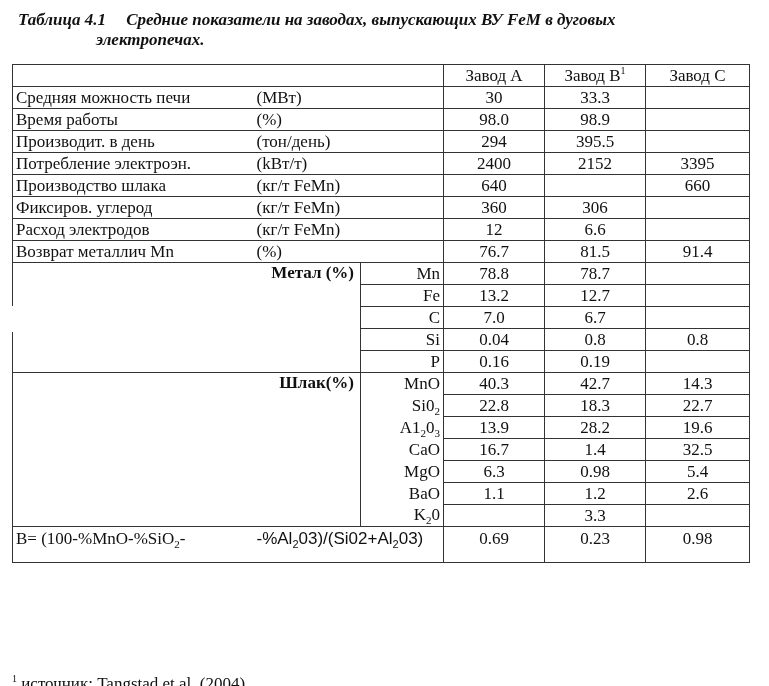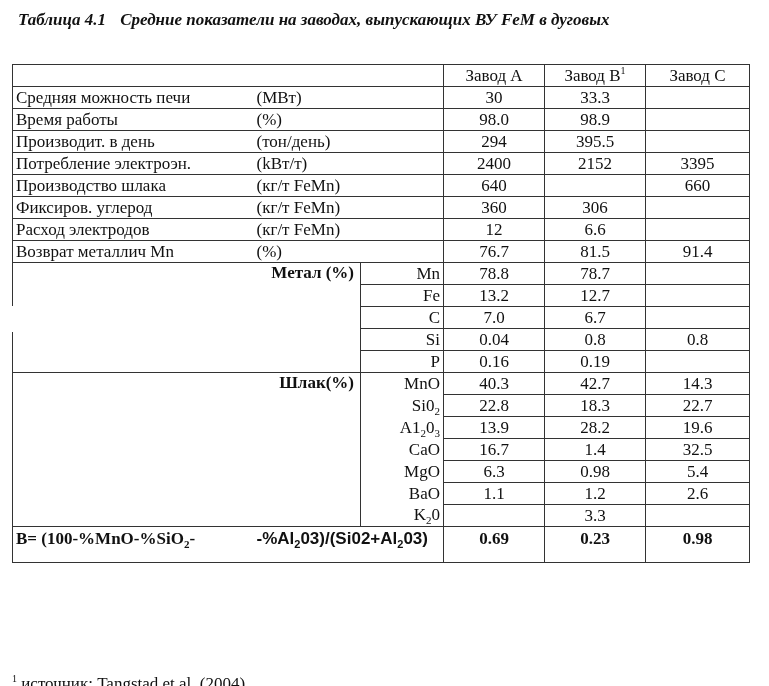"Таблица 4.1" .caption .num { margin-right: 10px -> 16px }
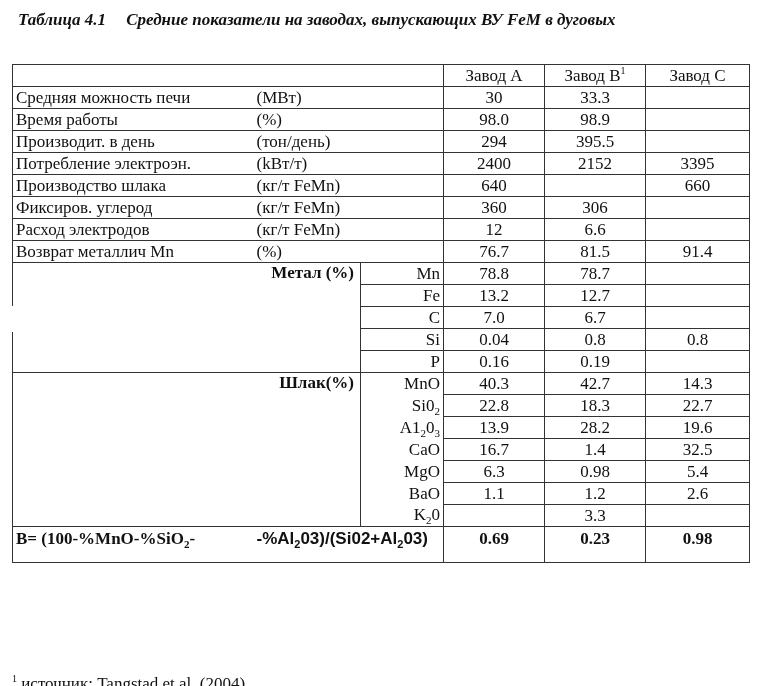"электропечах." span.line2 { html: none -> <span>электропечах.</span> }
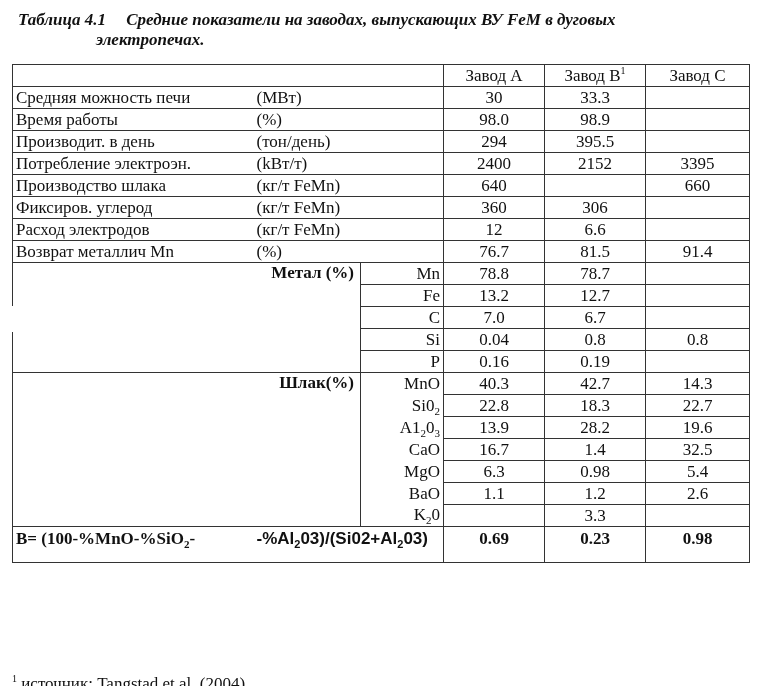"B= (100-%MnO-%SiO2-" .tbl tr.brow td { font-weight: bold -> none }
